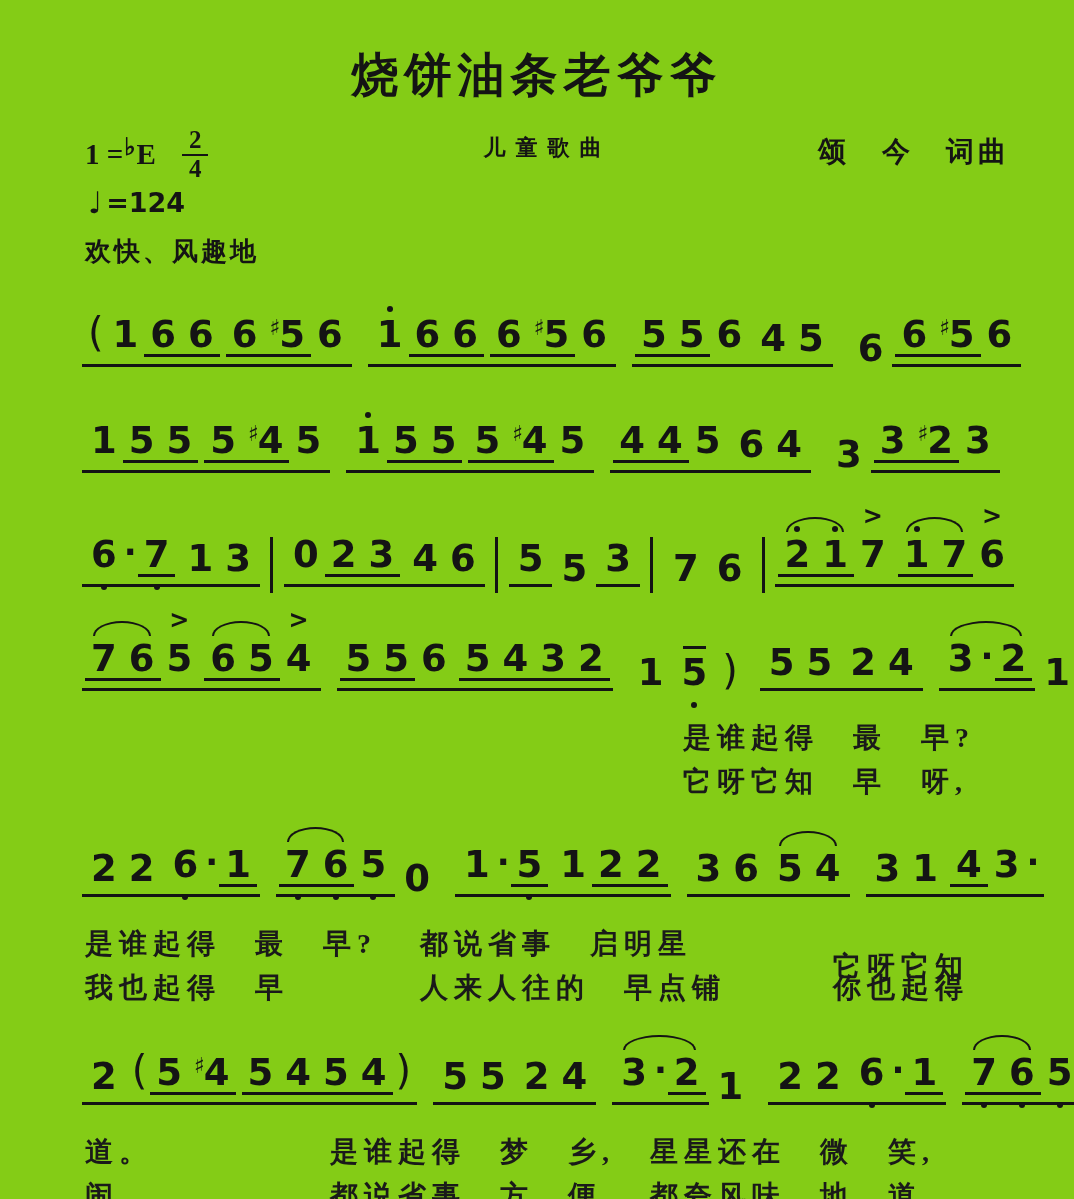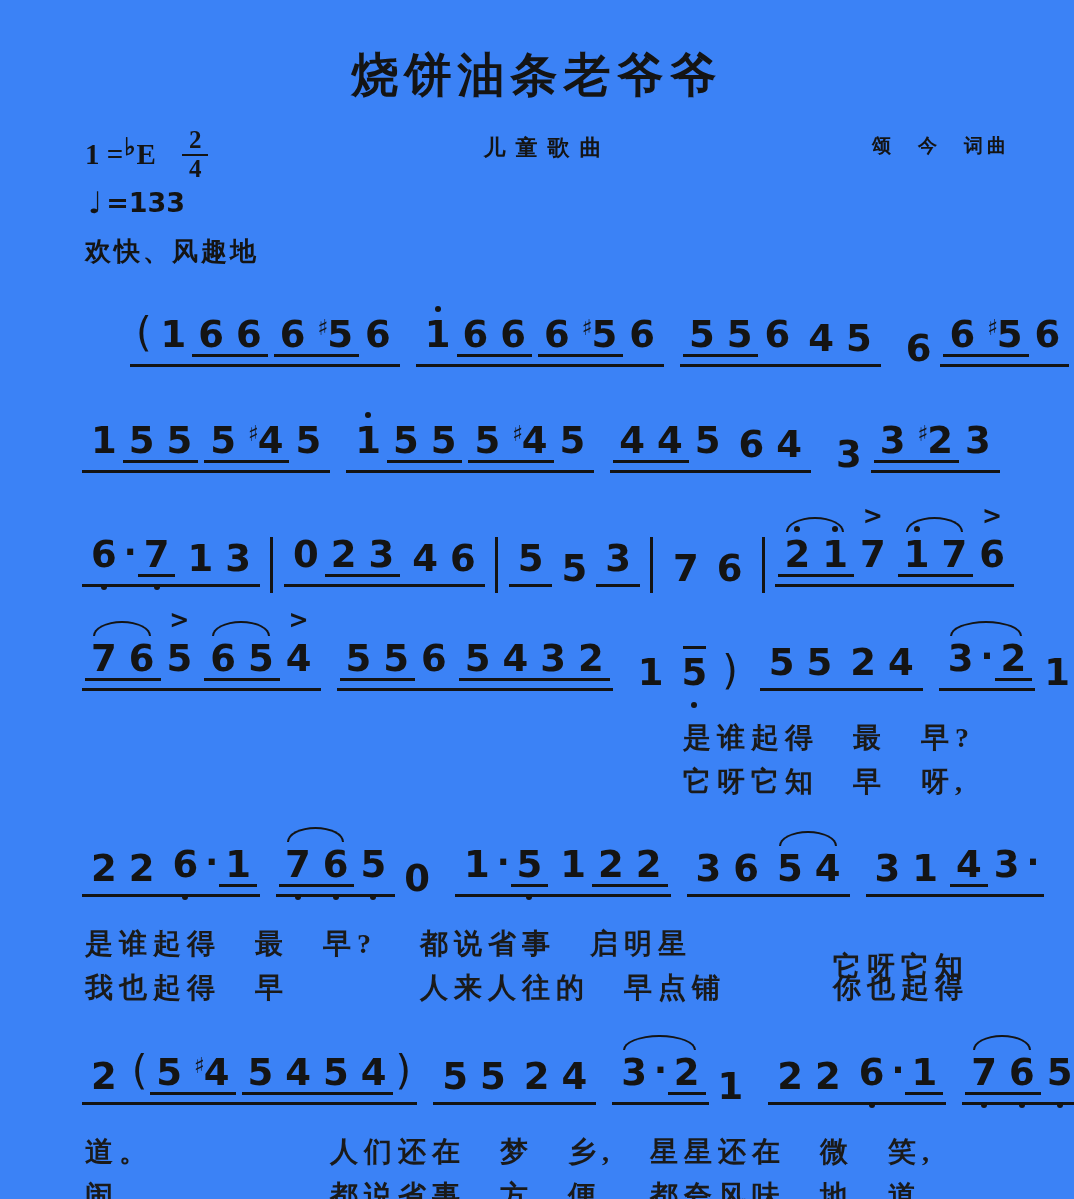"烧饼油条老爷爷" .page { background: #3b82f6 -> #84cc16 }
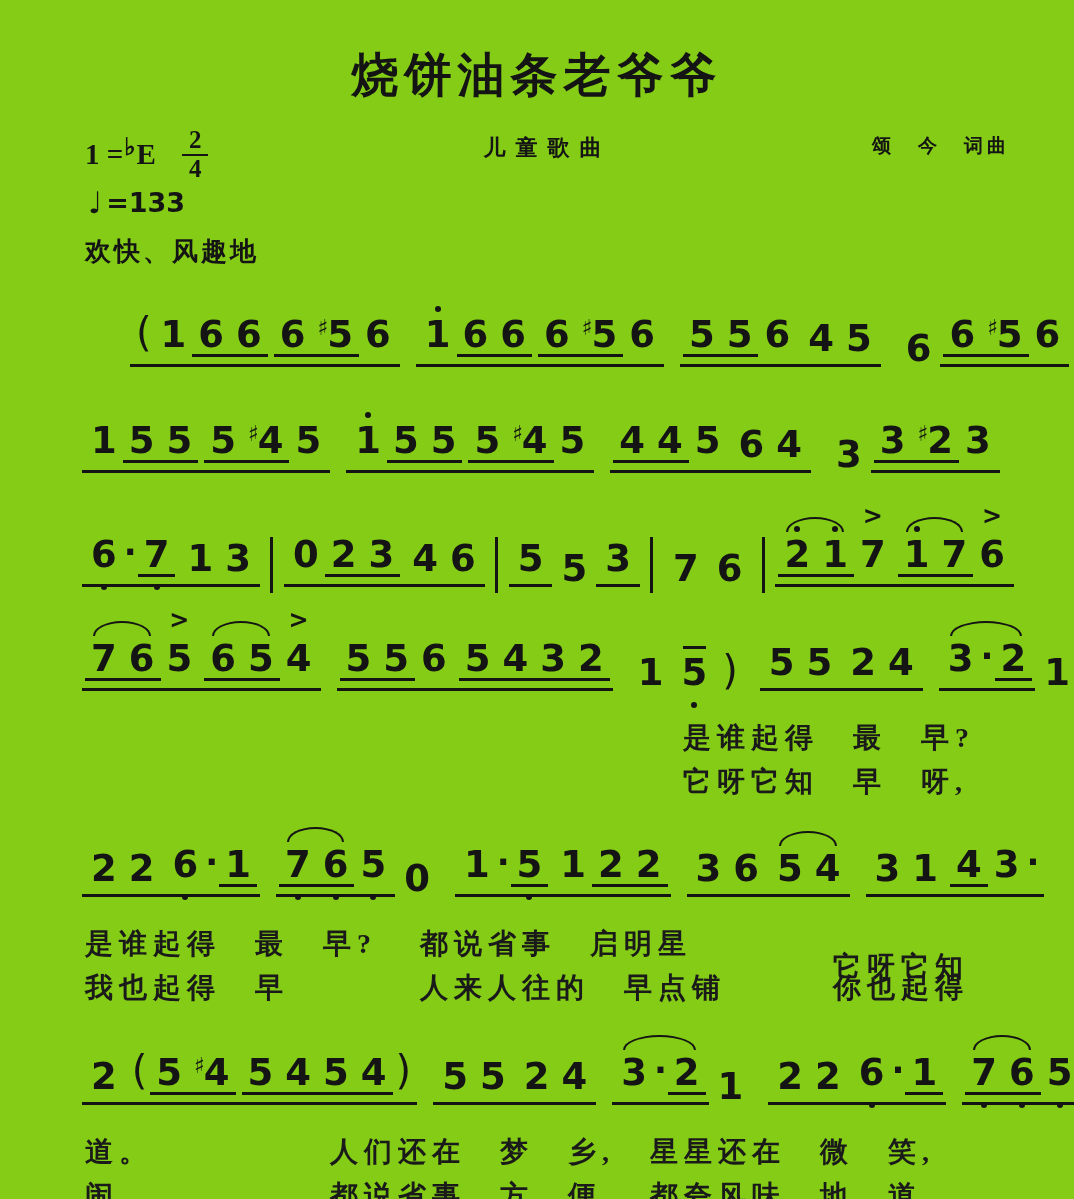"颂 今 词曲" .credit { font-size: 19px -> 28px }
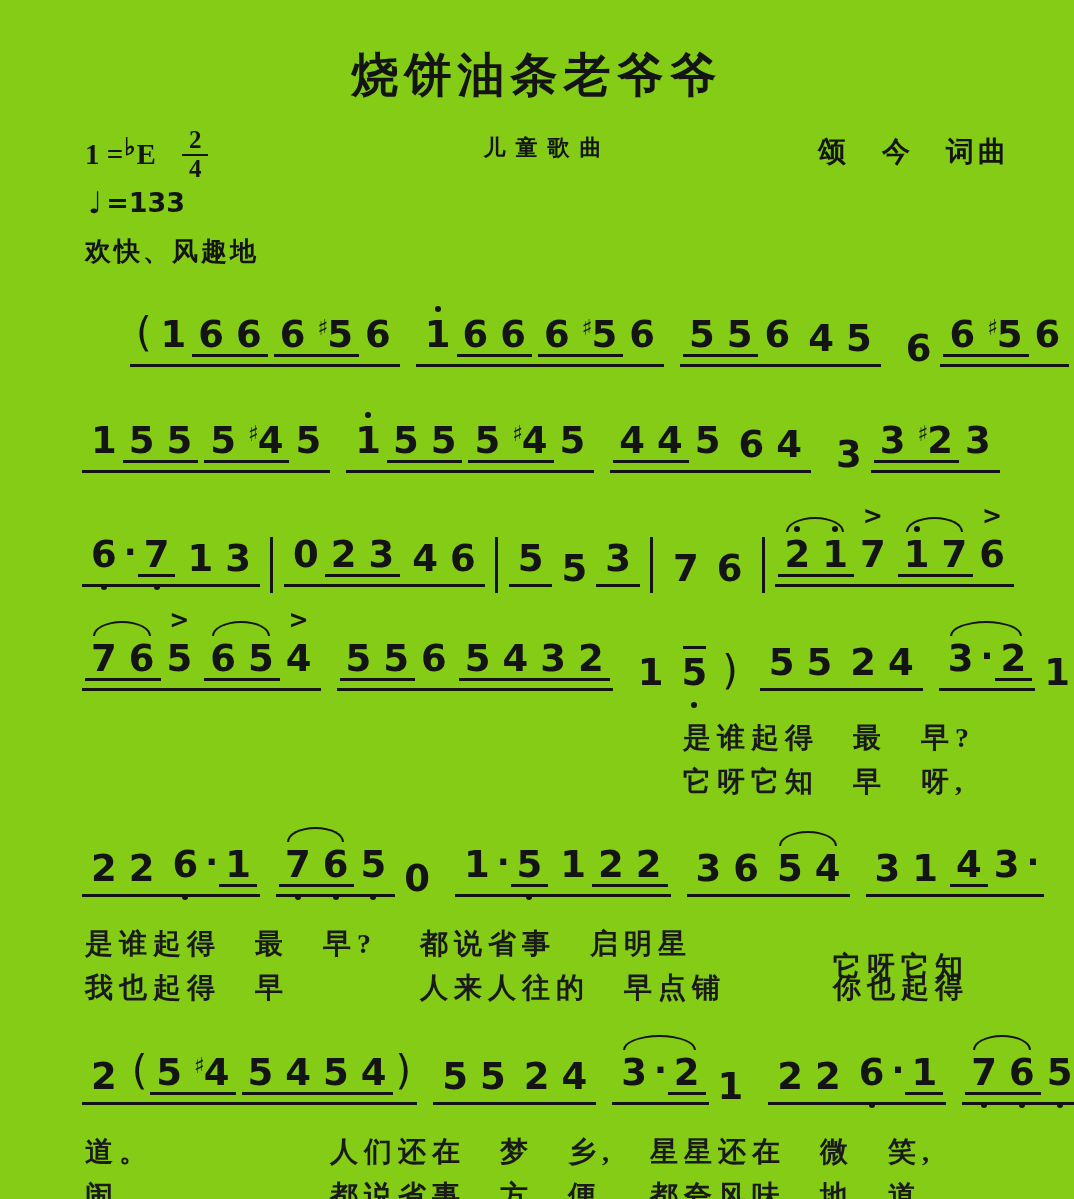"=133" span { text: 133 -> 124 }
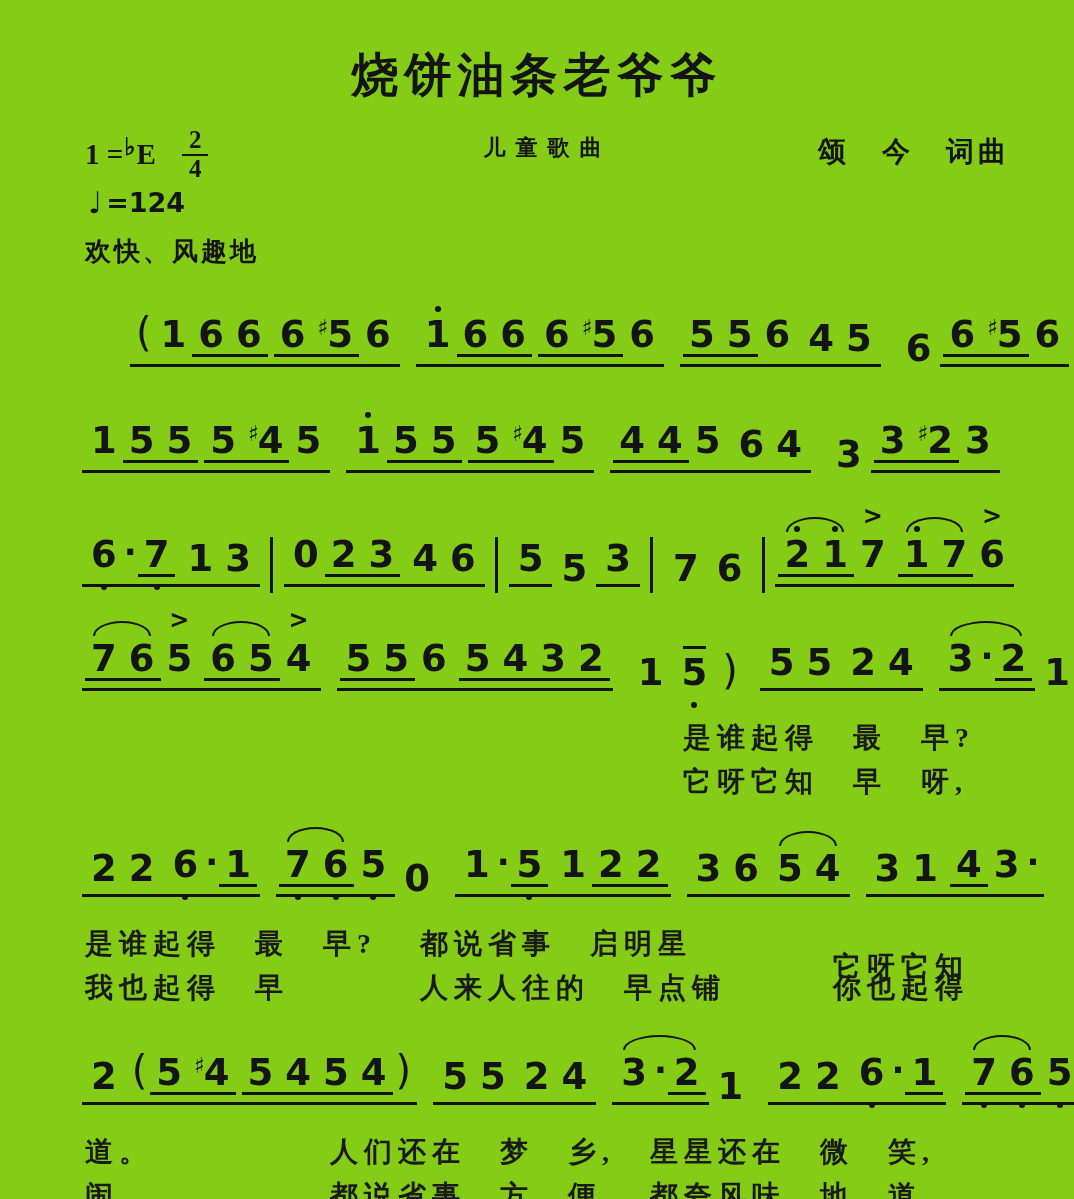"( 1 6 6" #sys-0 { margin-left: 48px -> none }
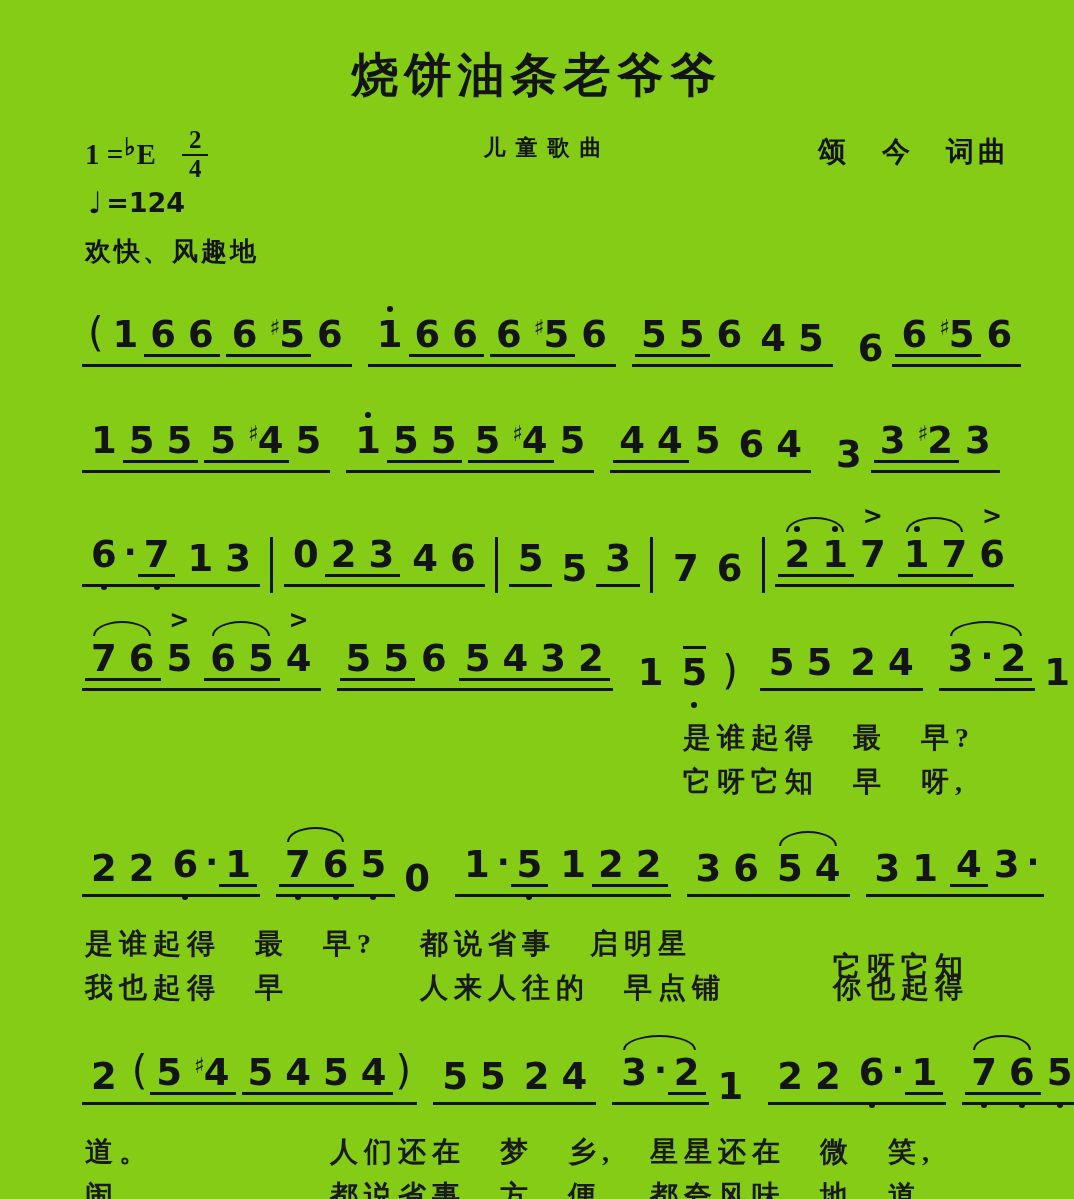"人们还在 梦 乡," span.lyric-seg { text: 人们还在 -> 是谁起得 }
